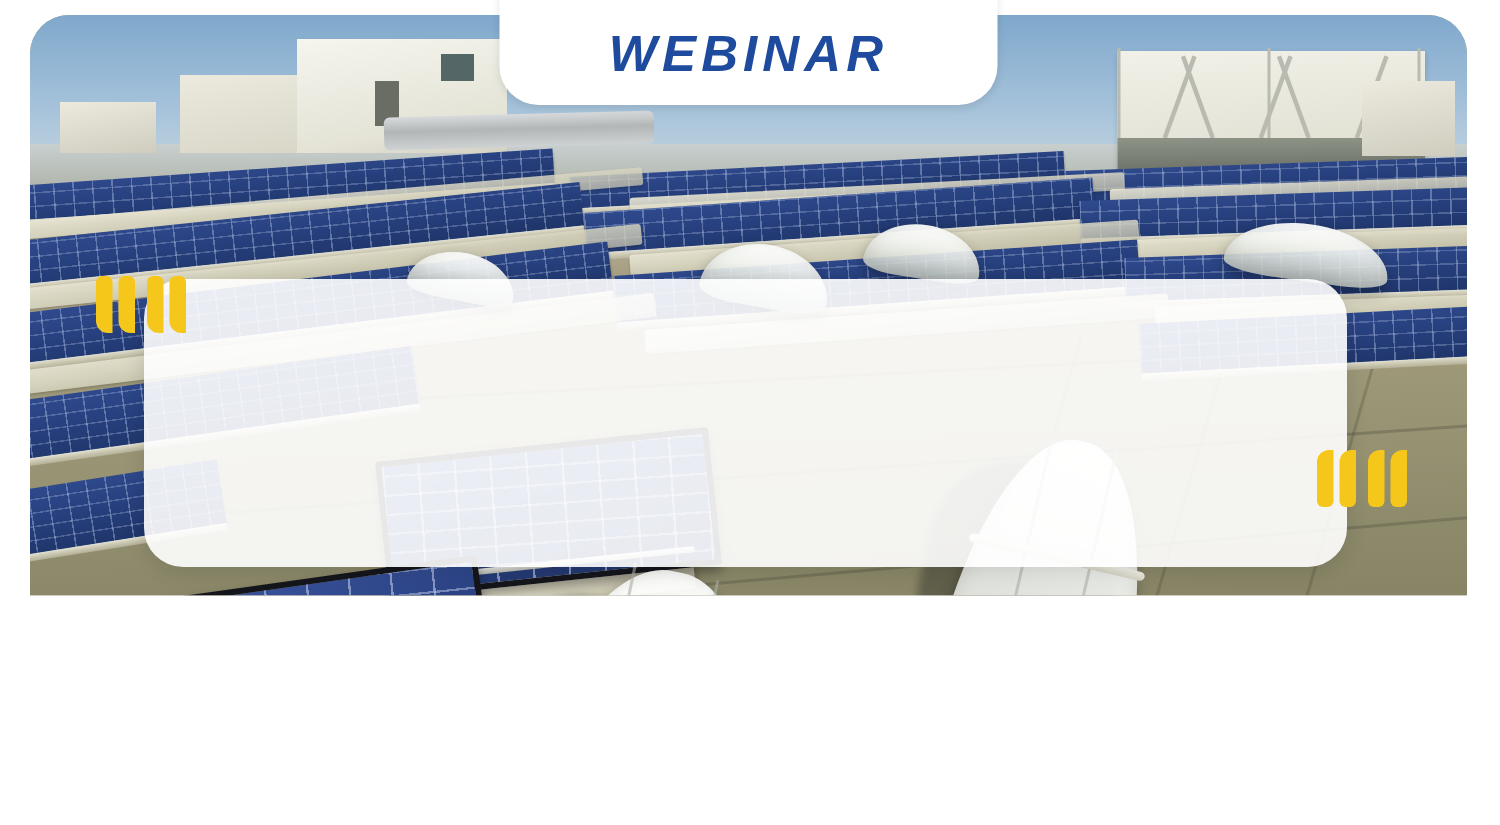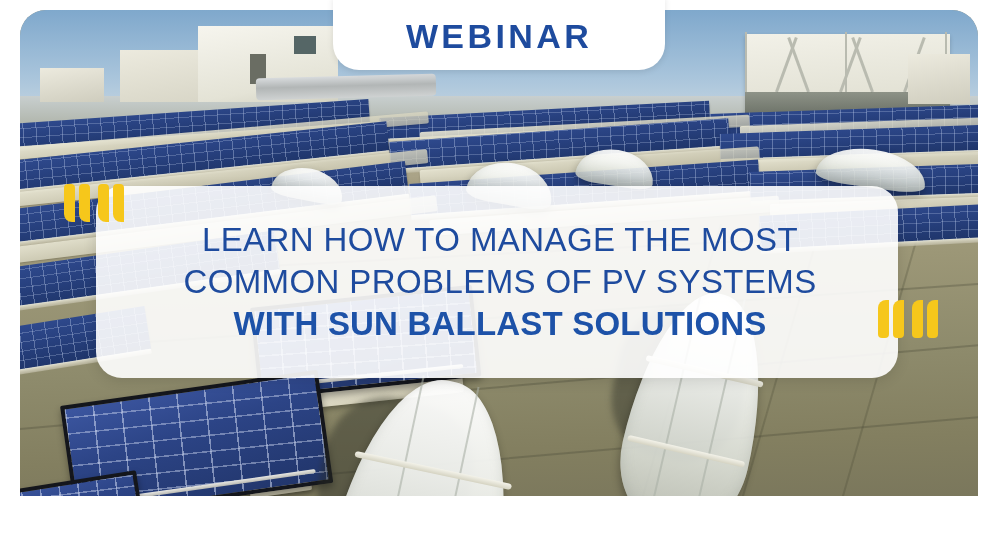"WEBINAR" #stage { font-style: none -> italic; height: 496px -> 397px }
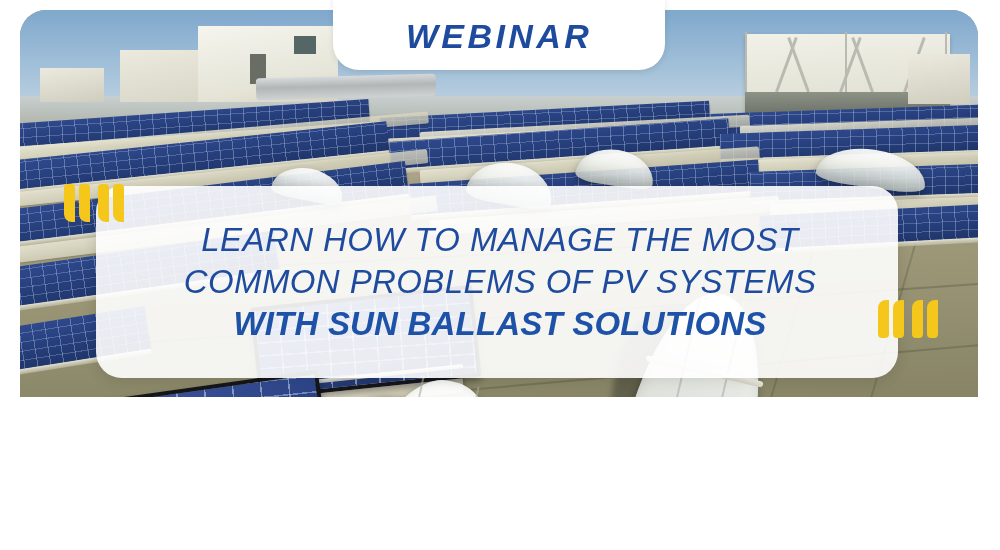"LEARN HOW TO MANAGE THE" div.quote-lines { html: <div> <div>LEARN HOW TO MANAGE THE MOST</div> <div>COMMON PROBLEMS OF PV SYSTEMS</div> <div>WITH SUN BALLAST SOLUTIONS</div> </div> -> none }
